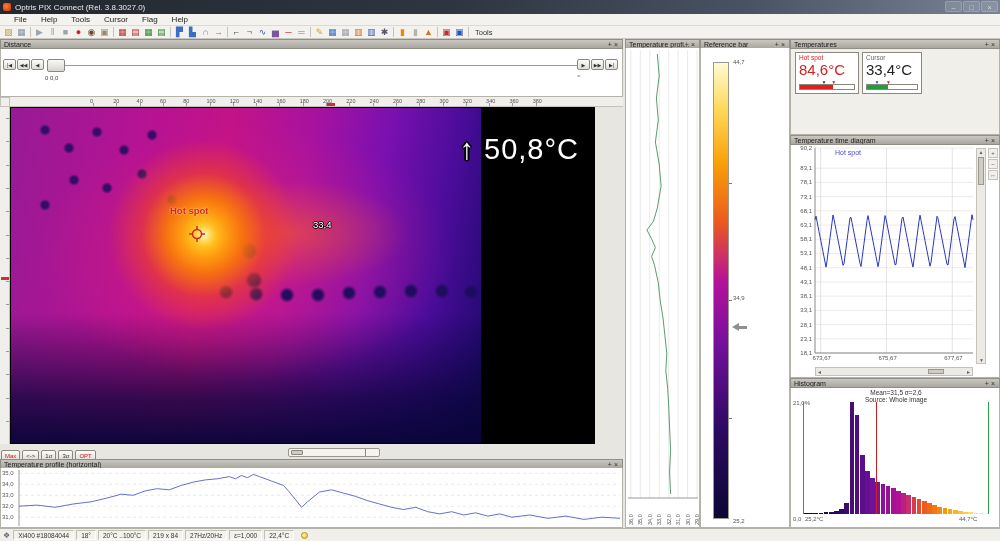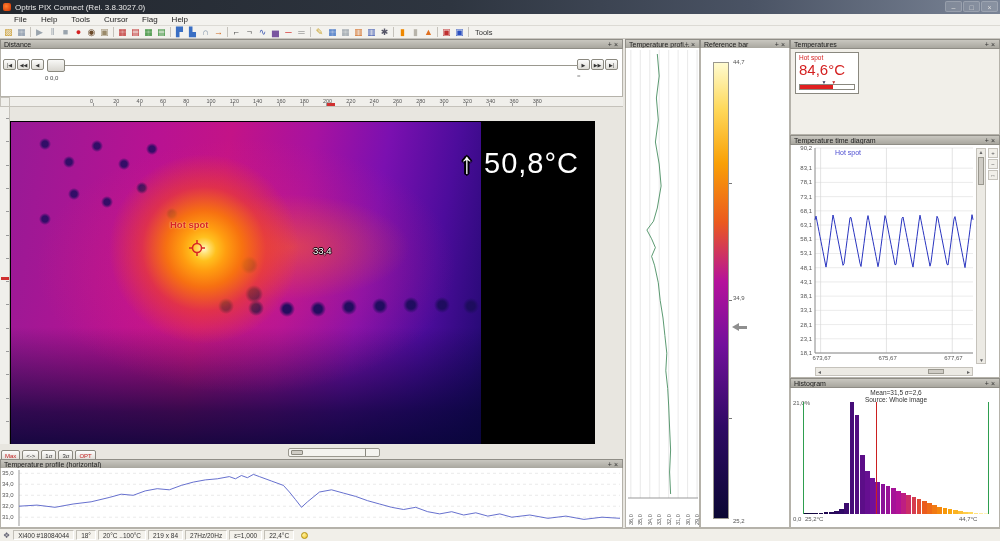"33,4°C" div.tbox { html: none -> <div> <div>Cursor</div> <div>33,4°C</div> <div> <div></div> <span>▼</span> <span>▼</span> </div> </div> }
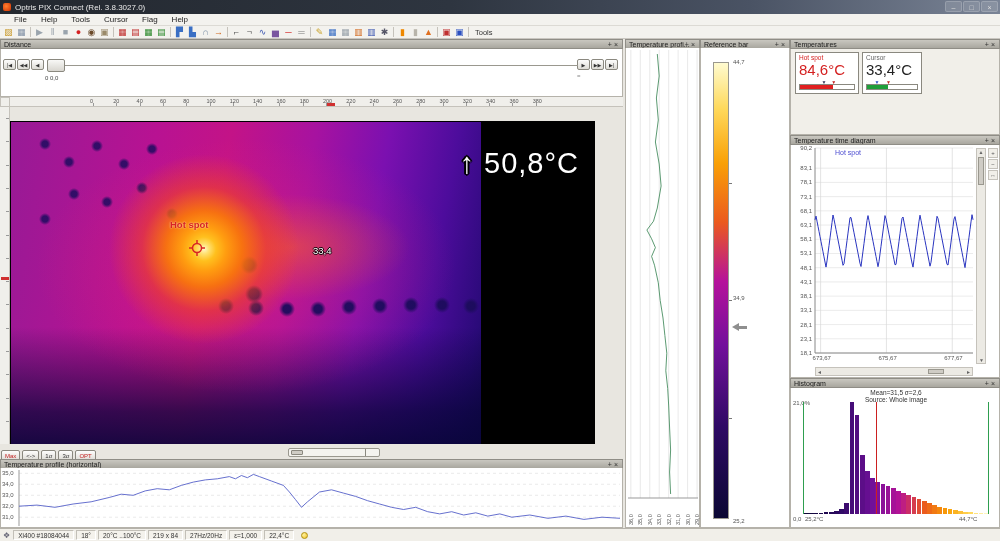"↑ 50,8°C" #ircanvas { margin-top: 14px -> none }
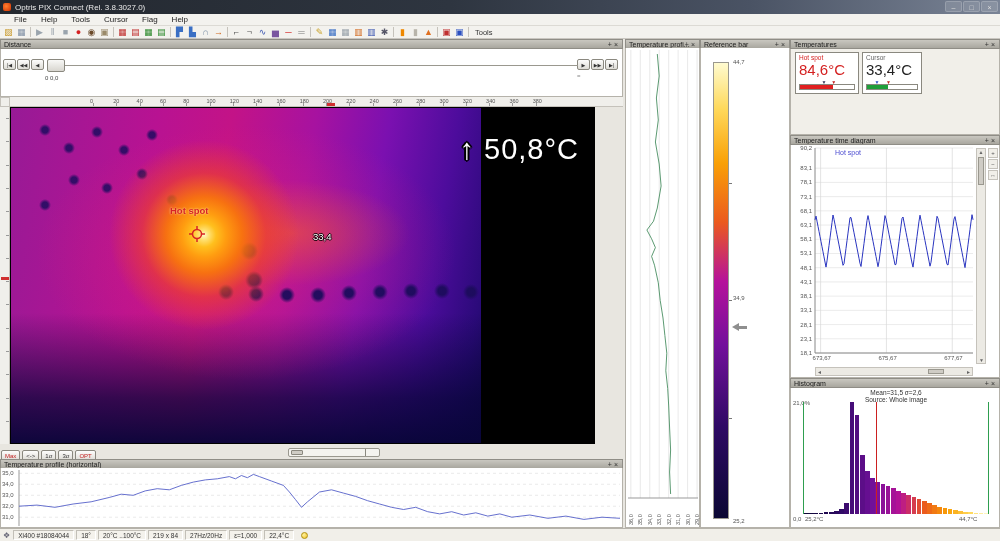"33,4" #cursorvalue { top: 124px -> 112px }
